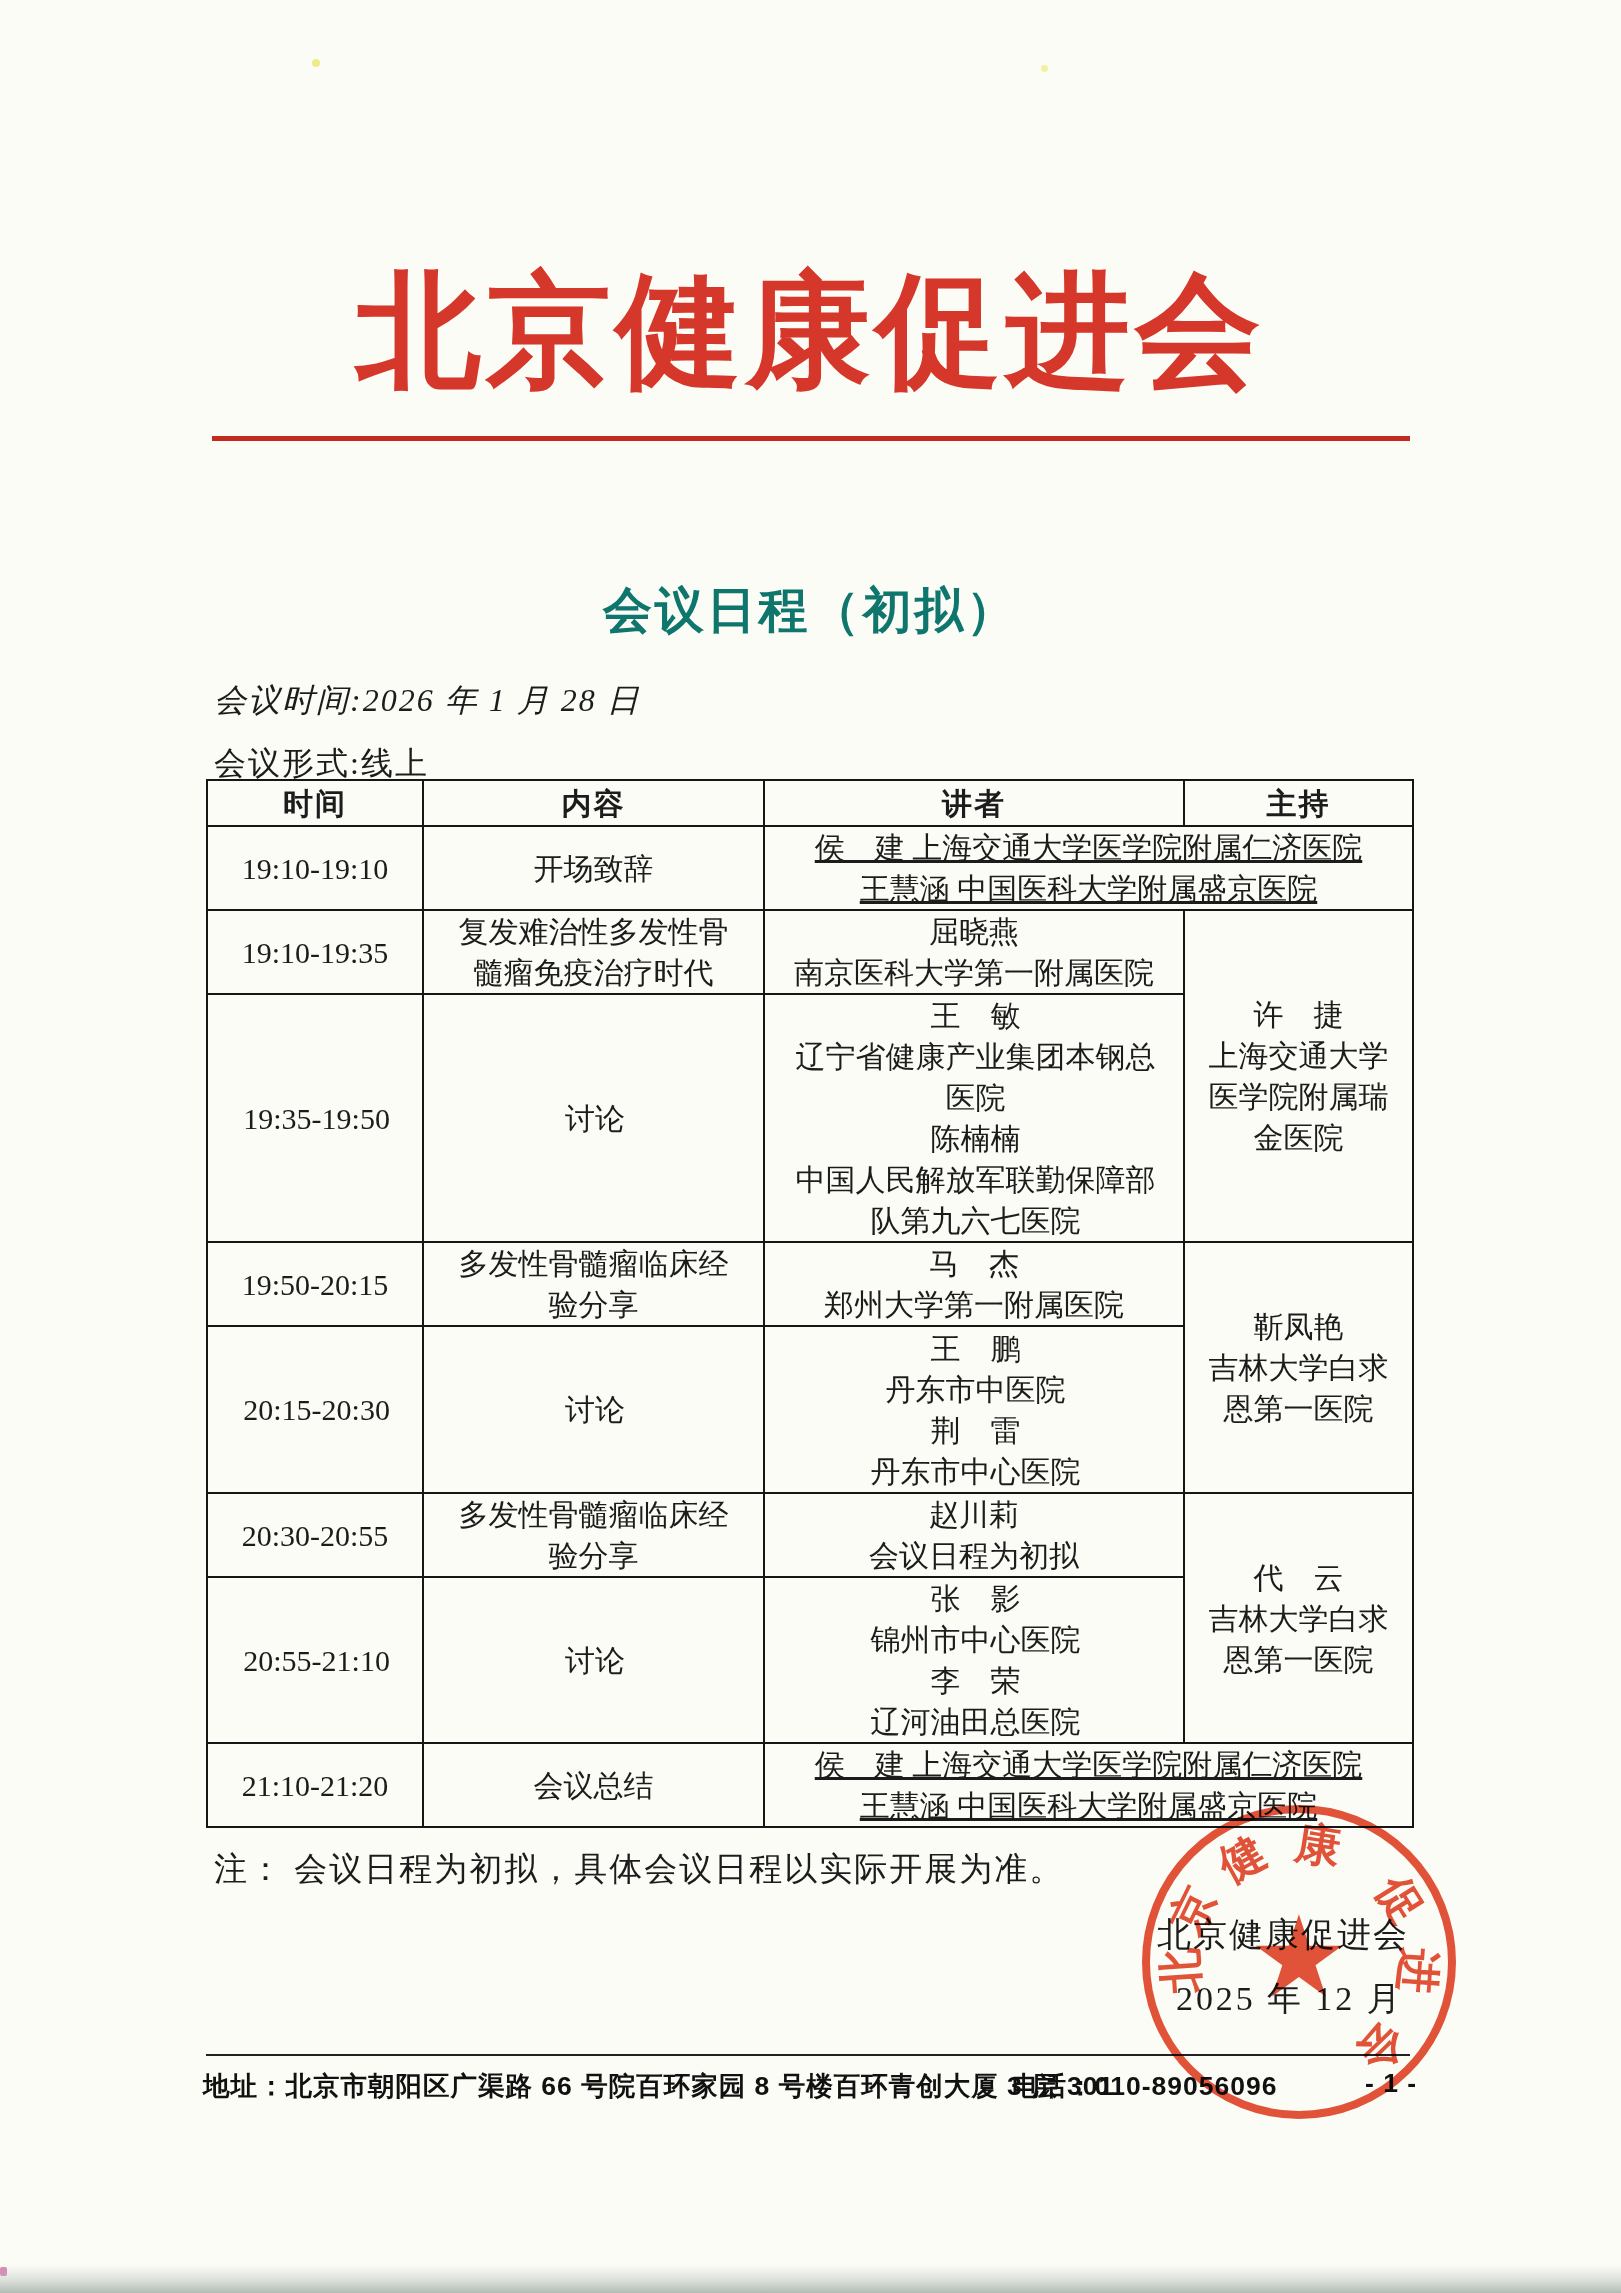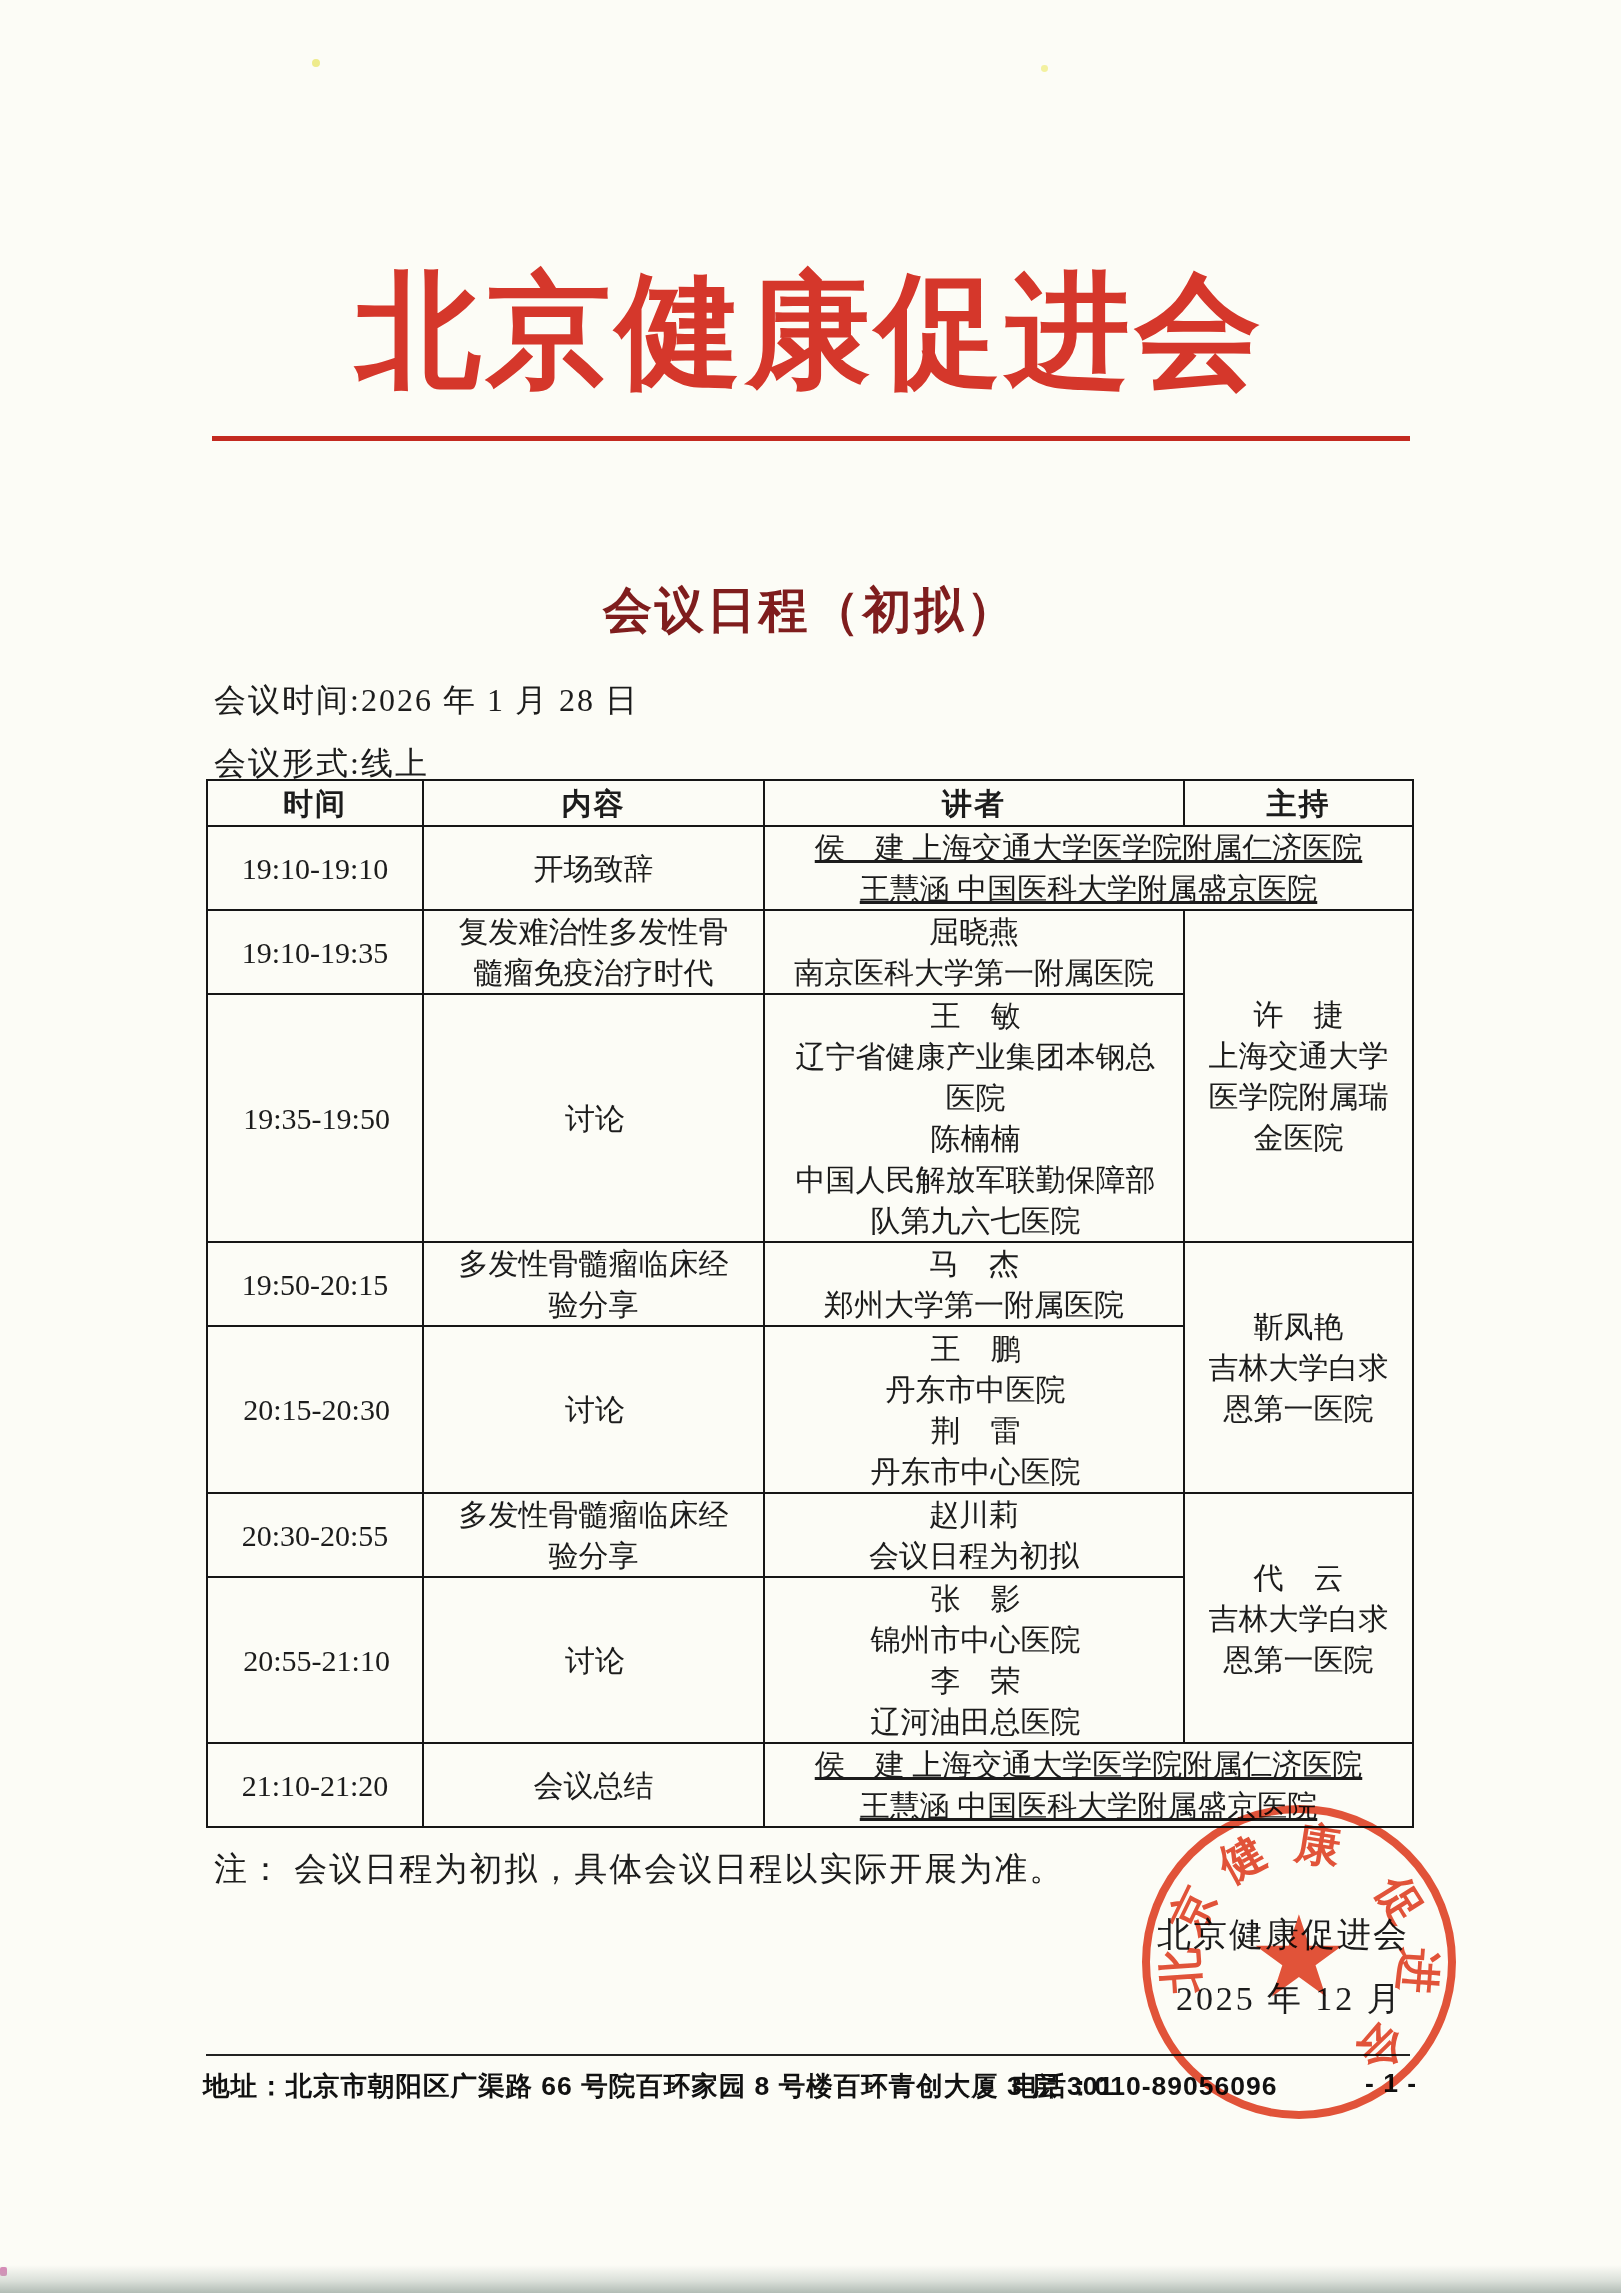"会议日程（初拟）" .doc-subtitle { color: #7f1d1d -> #0f766e }
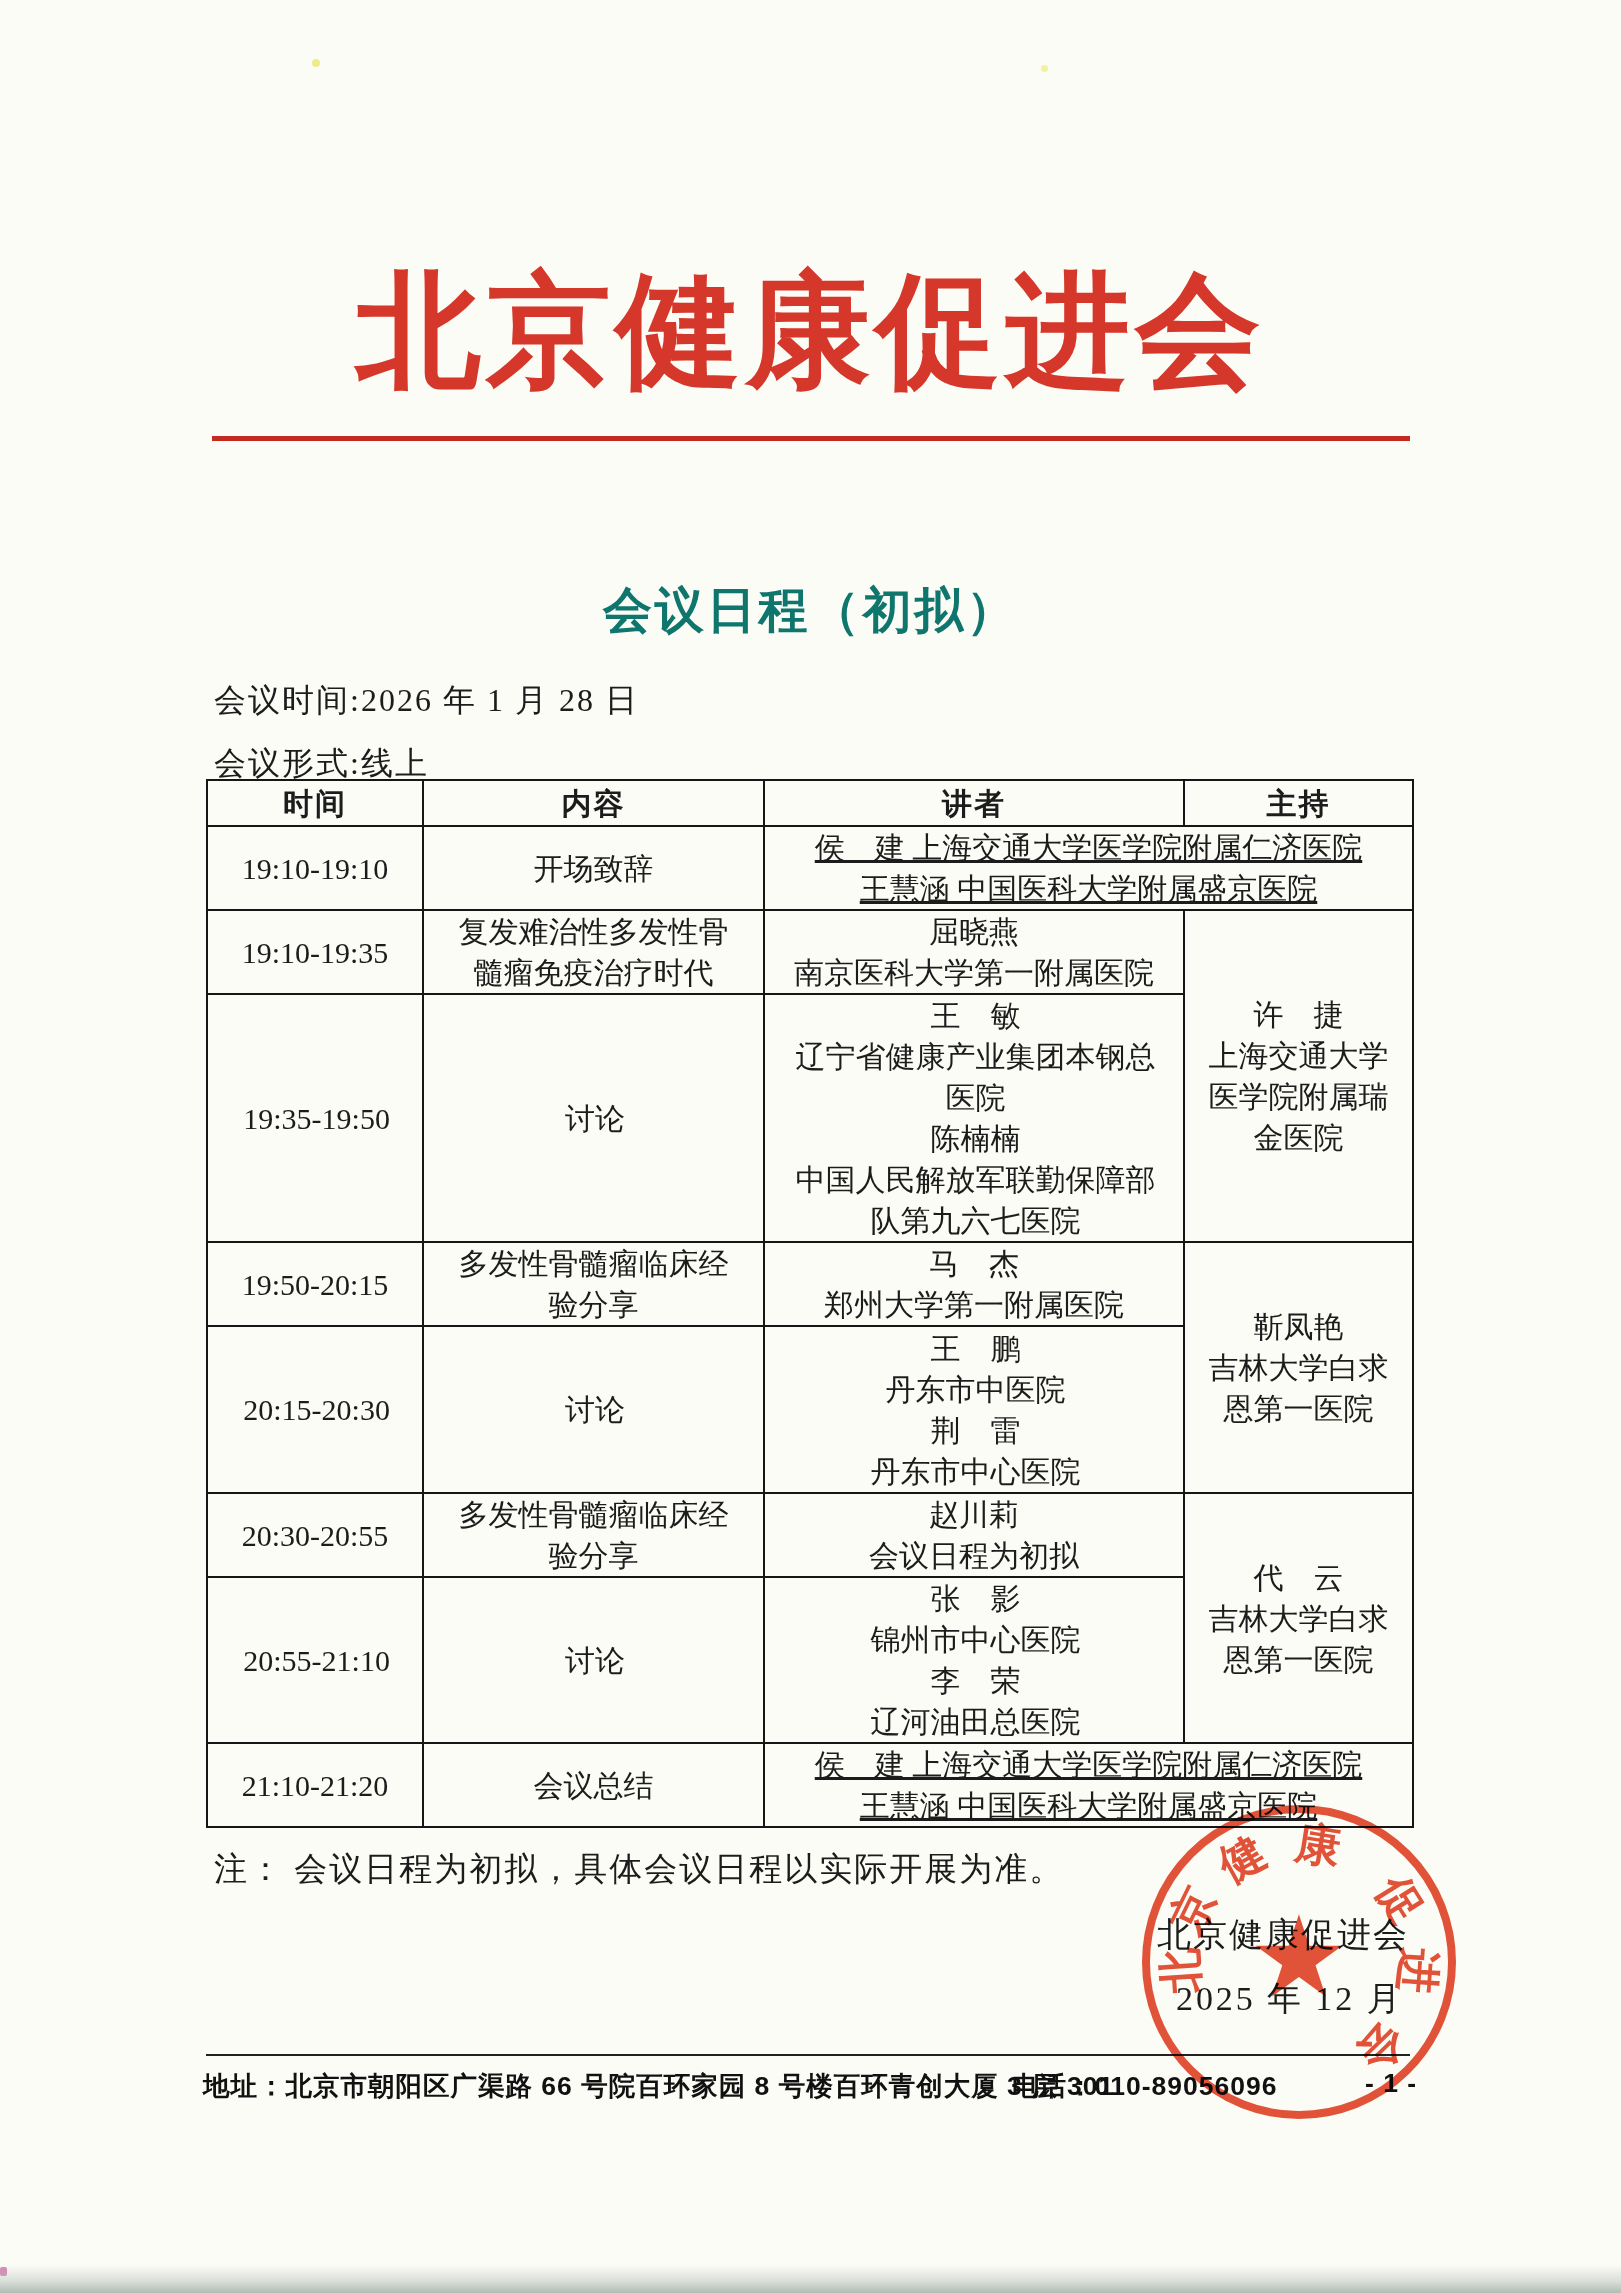"会议时间:2026 年 1 月 28" .meta-time { font-style: none -> italic }
